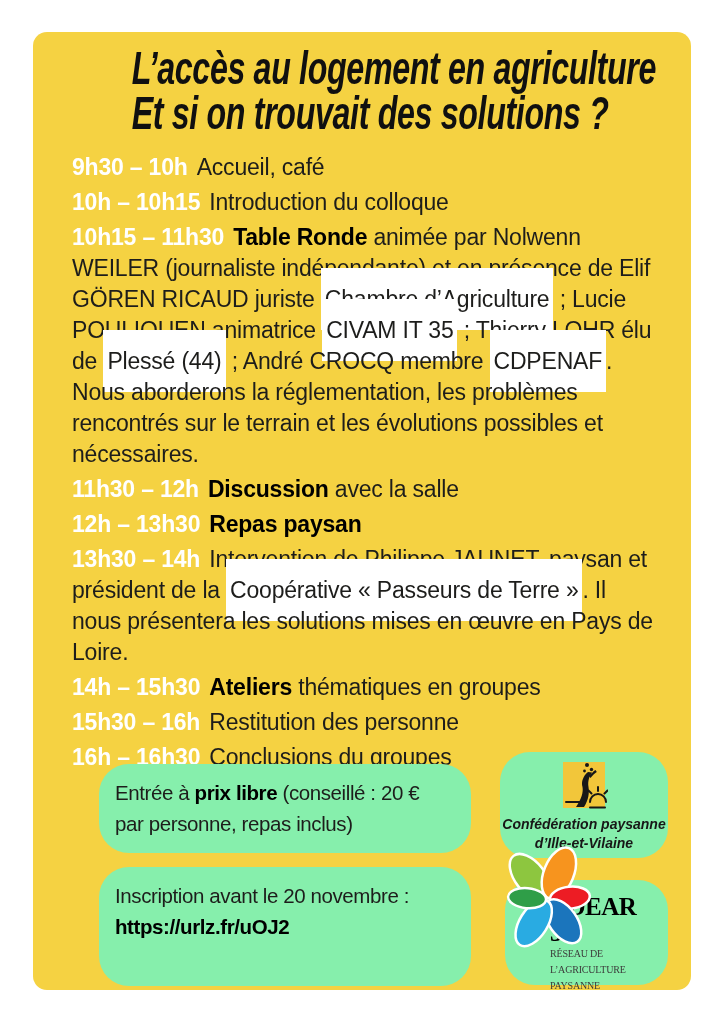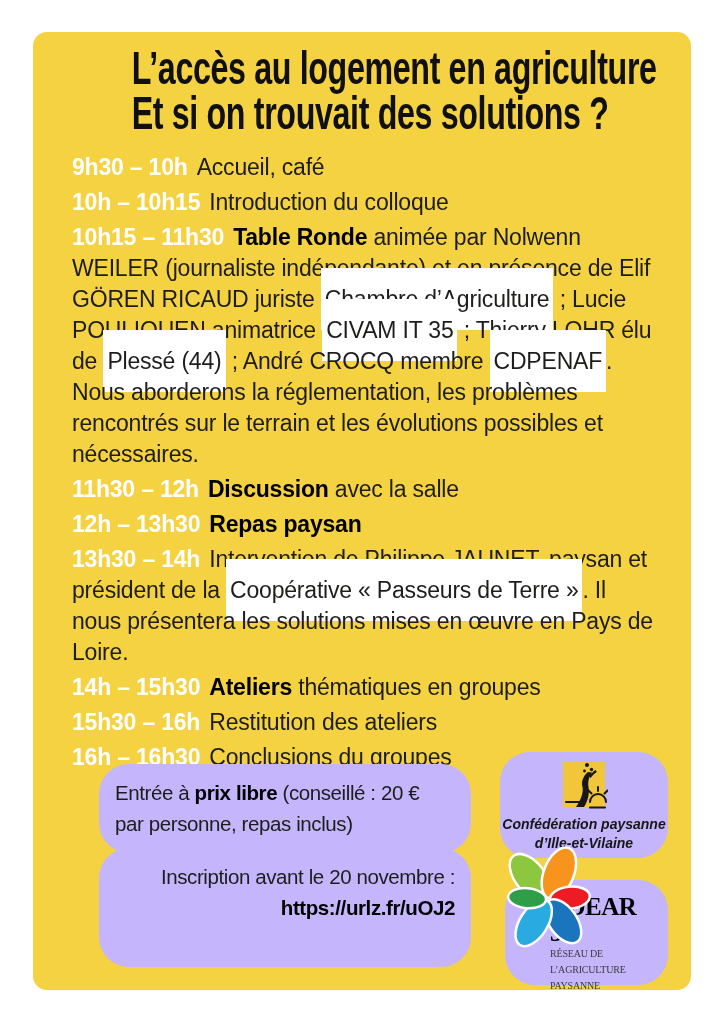"L’accès au logement en agriculture" .title { font-style: none -> italic }
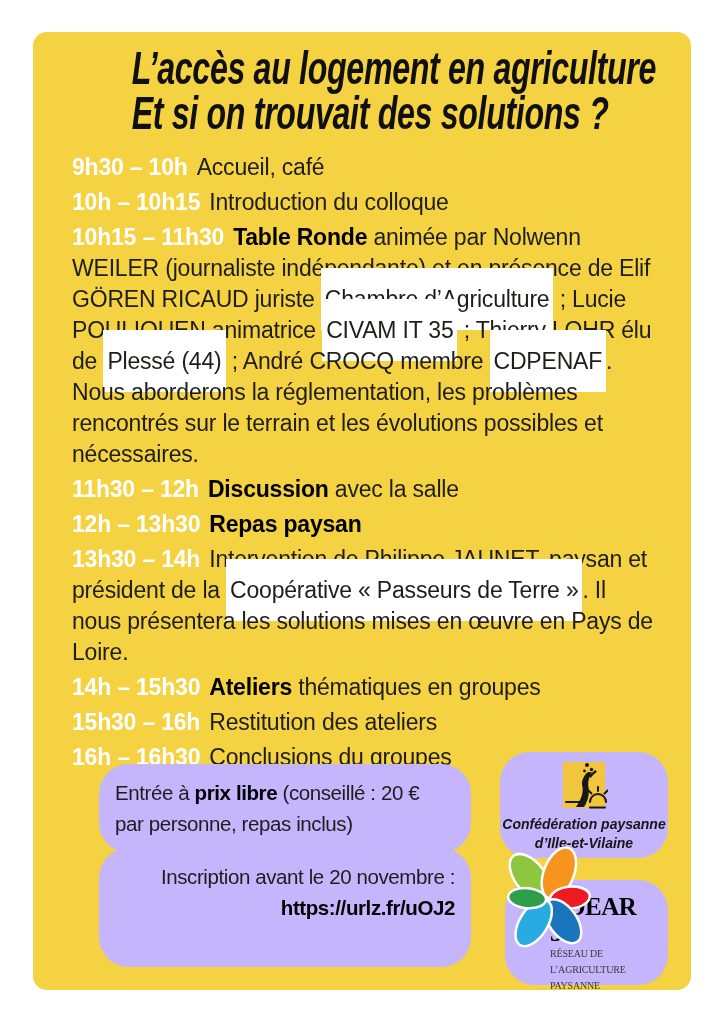"Restitution des ateliers" span { text: ateliers -> personne }
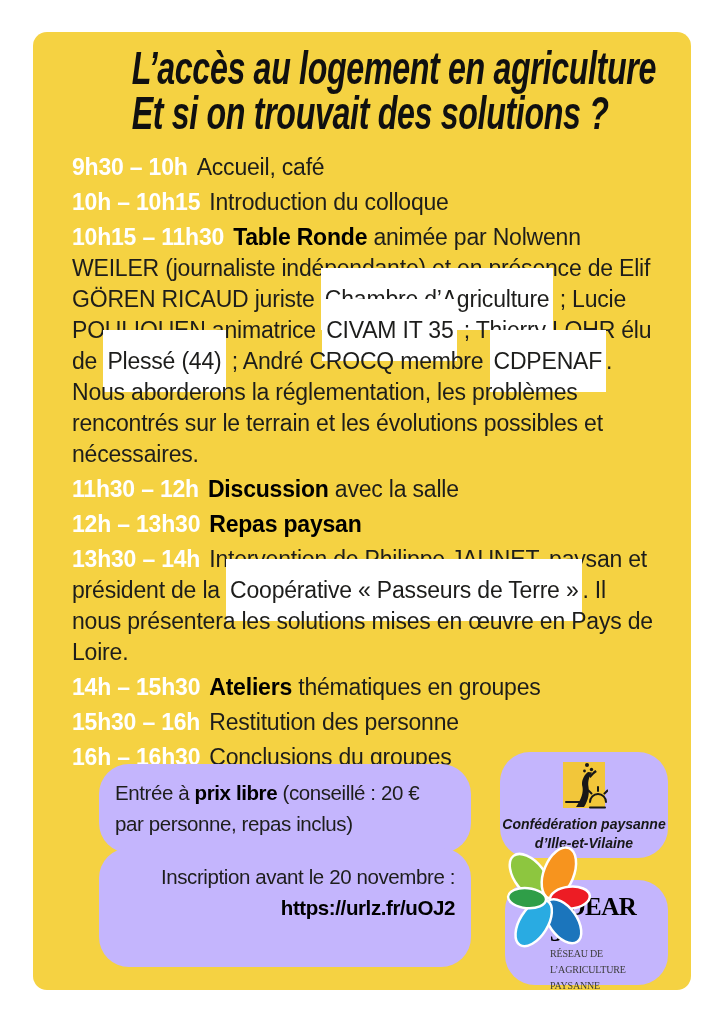"Entrée à prix libre (conseillé" .box { background: #c4b5fd -> #86efac }
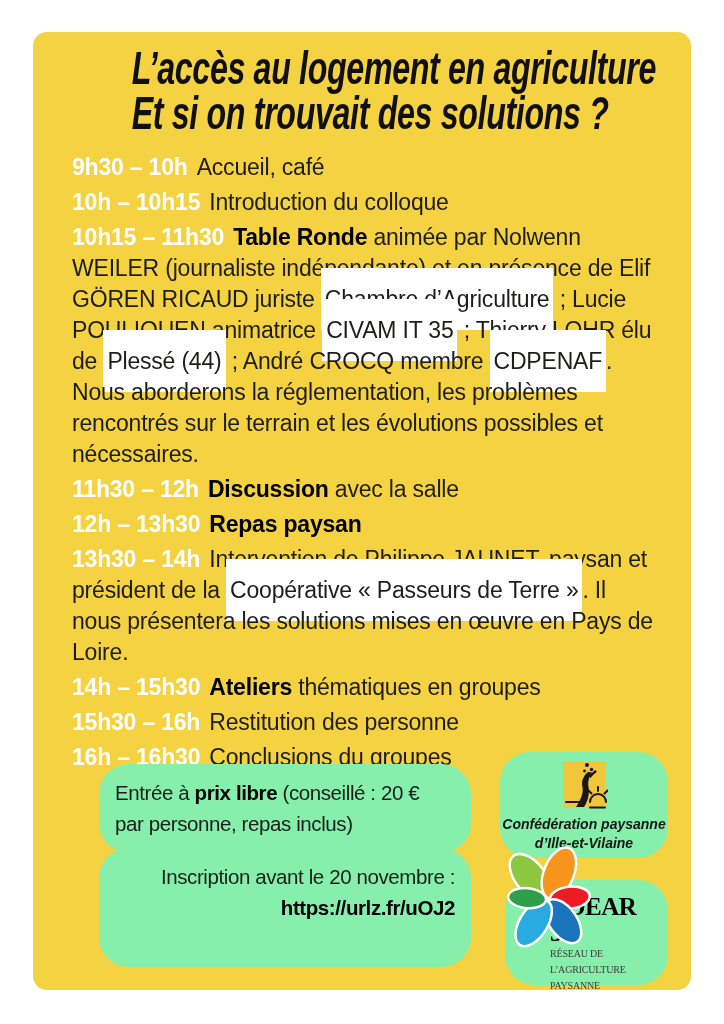"Inscription avant le 20 novembre" #reg-box { text-align: right -> none; top: 816px -> 835px }
